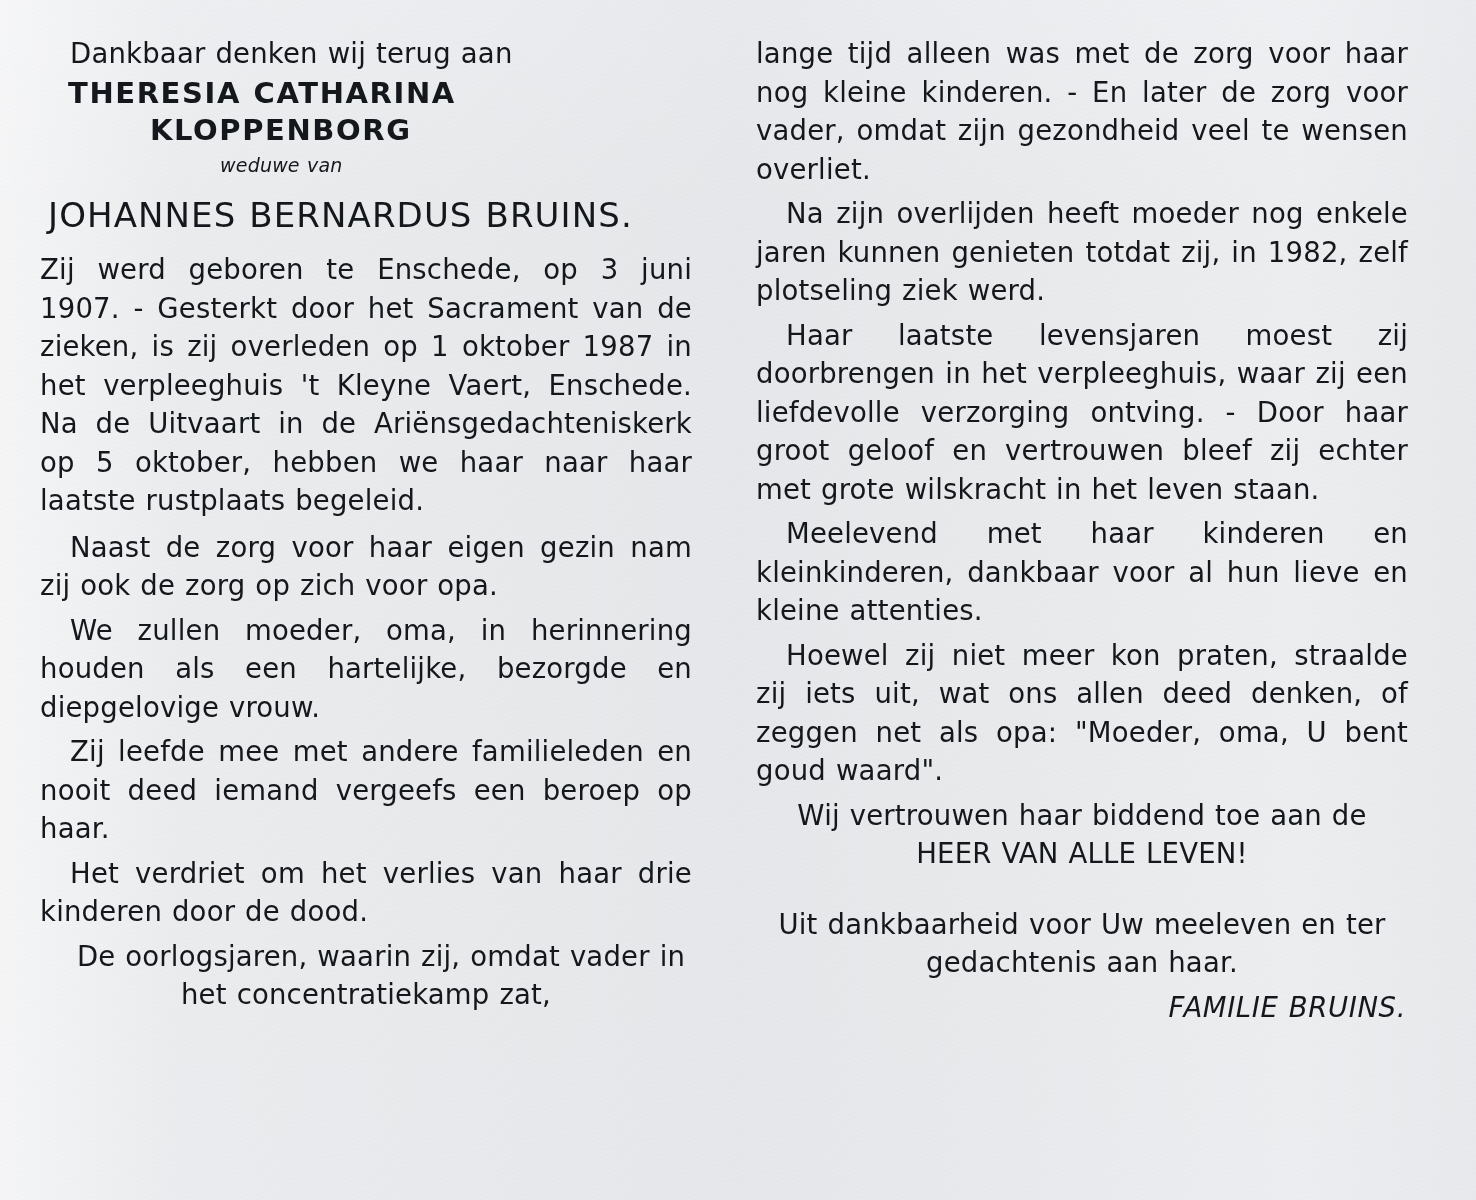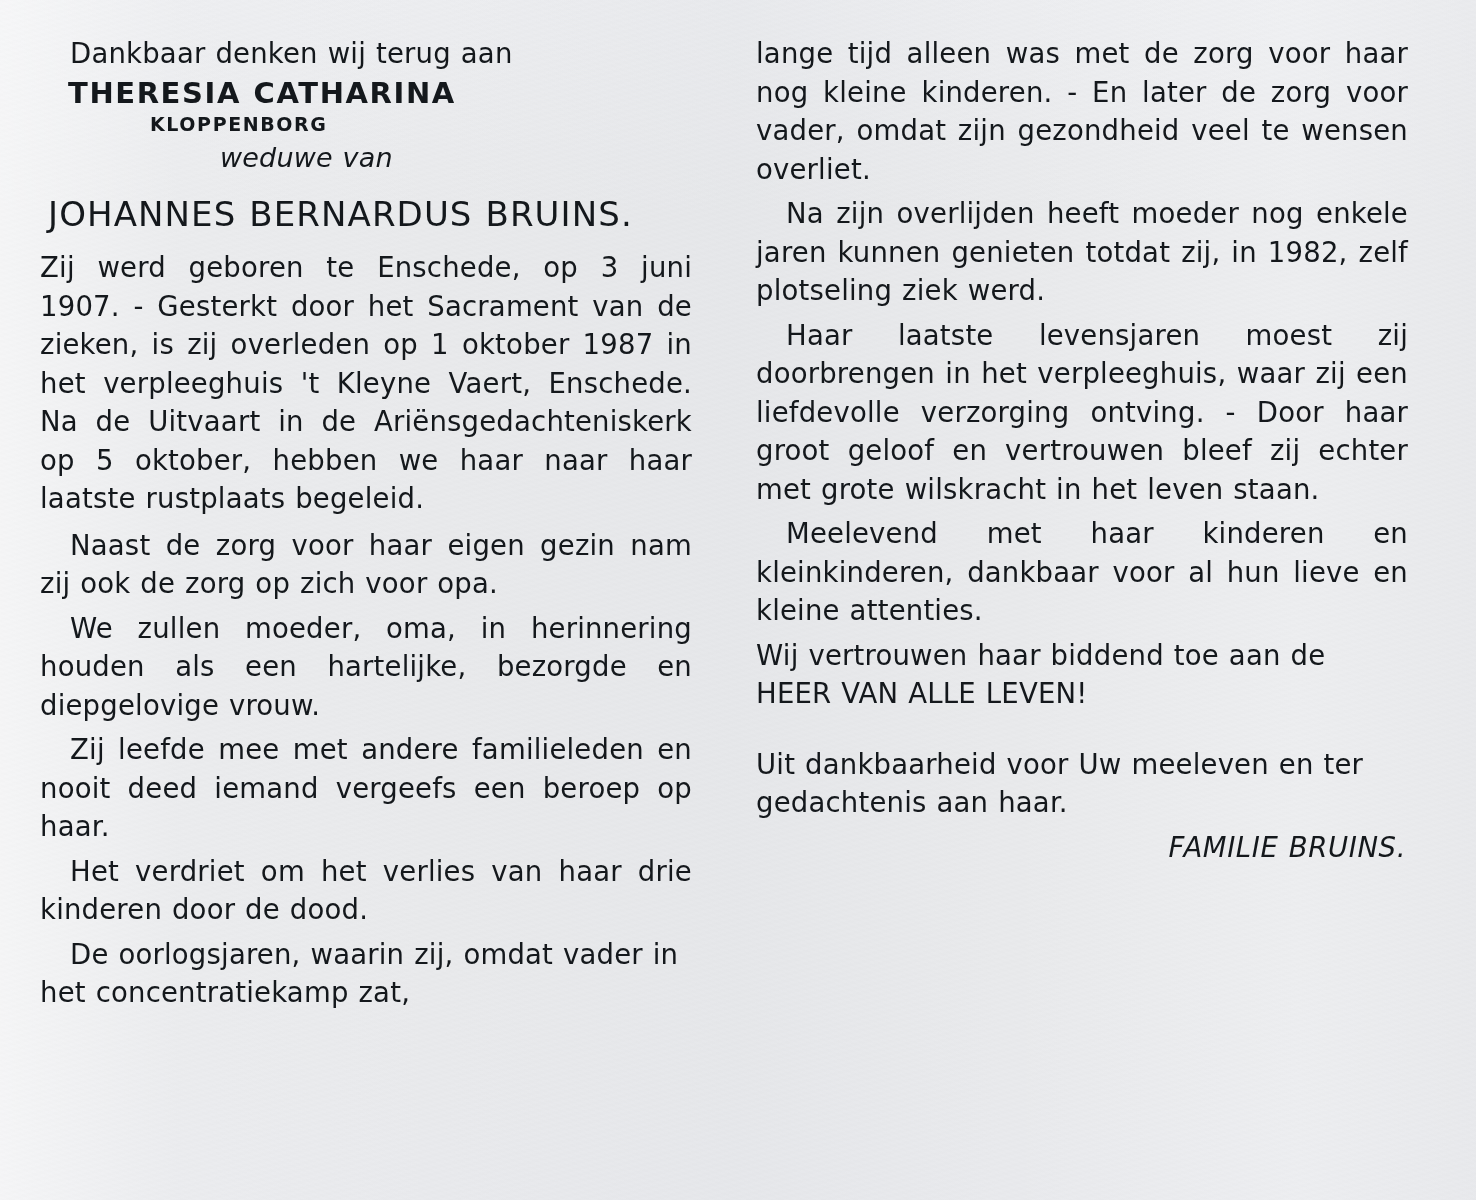"KLOPPENBORG" .name2 { font-size: 19px -> 29px }
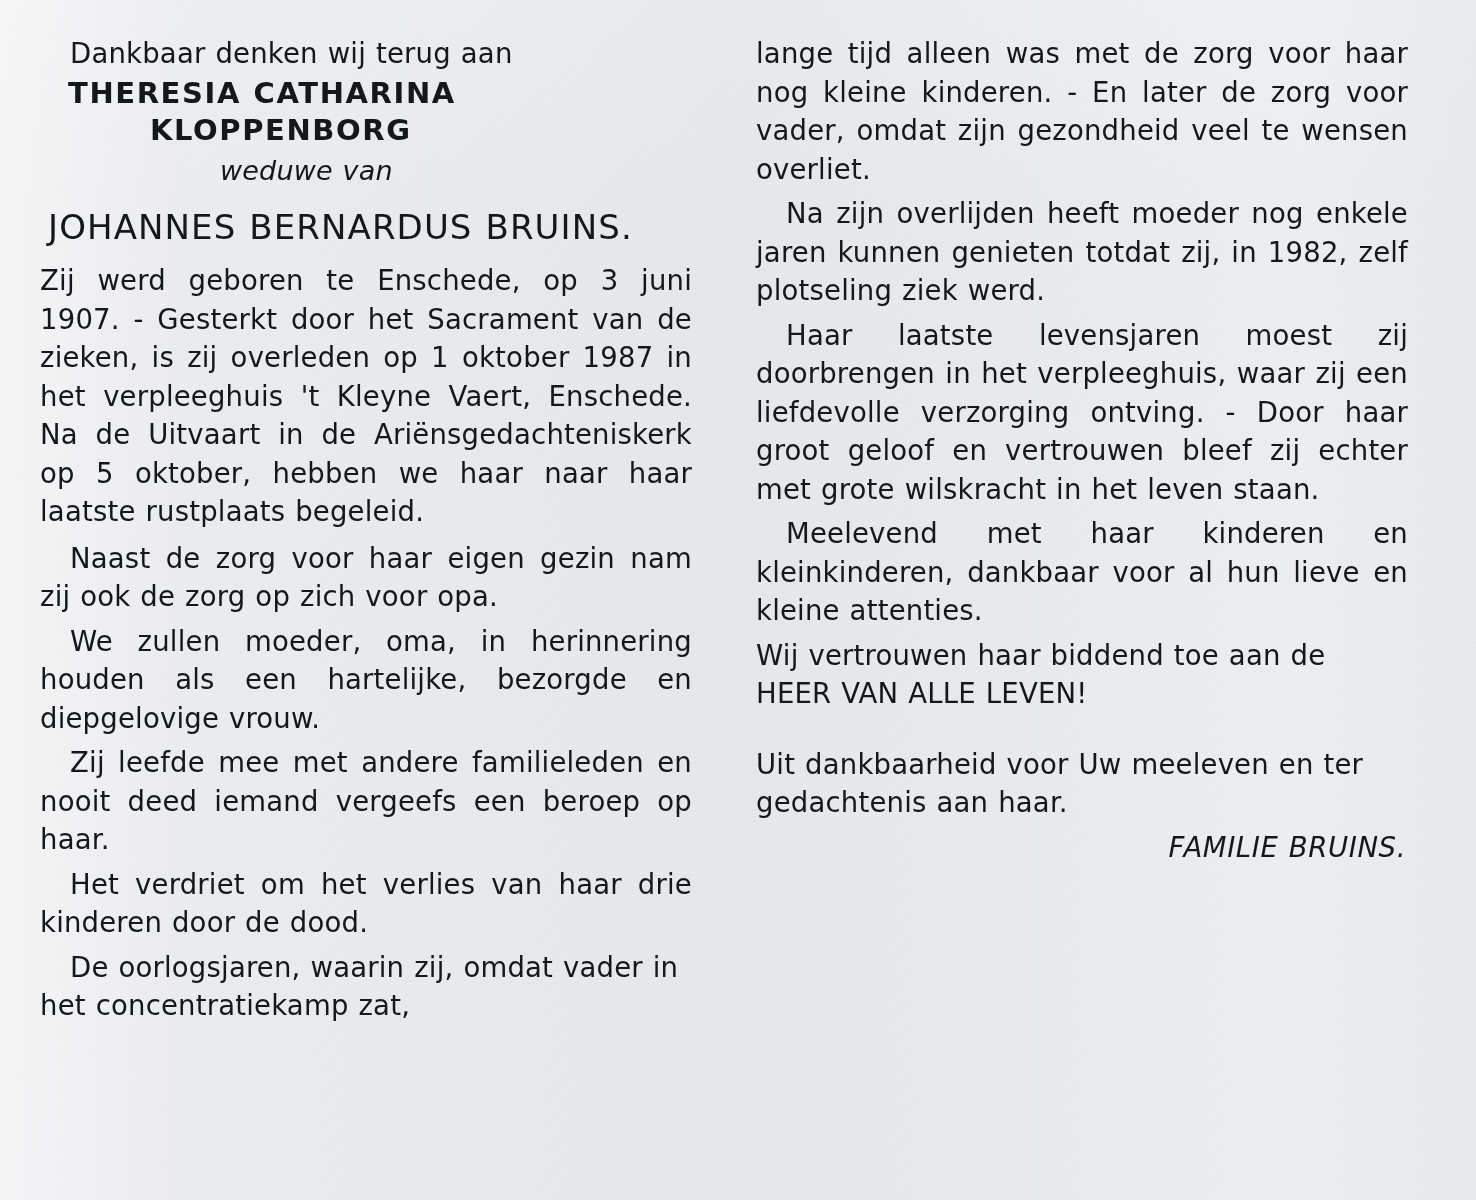"weduwe van" .weduwe { font-size: 27px -> 19px }
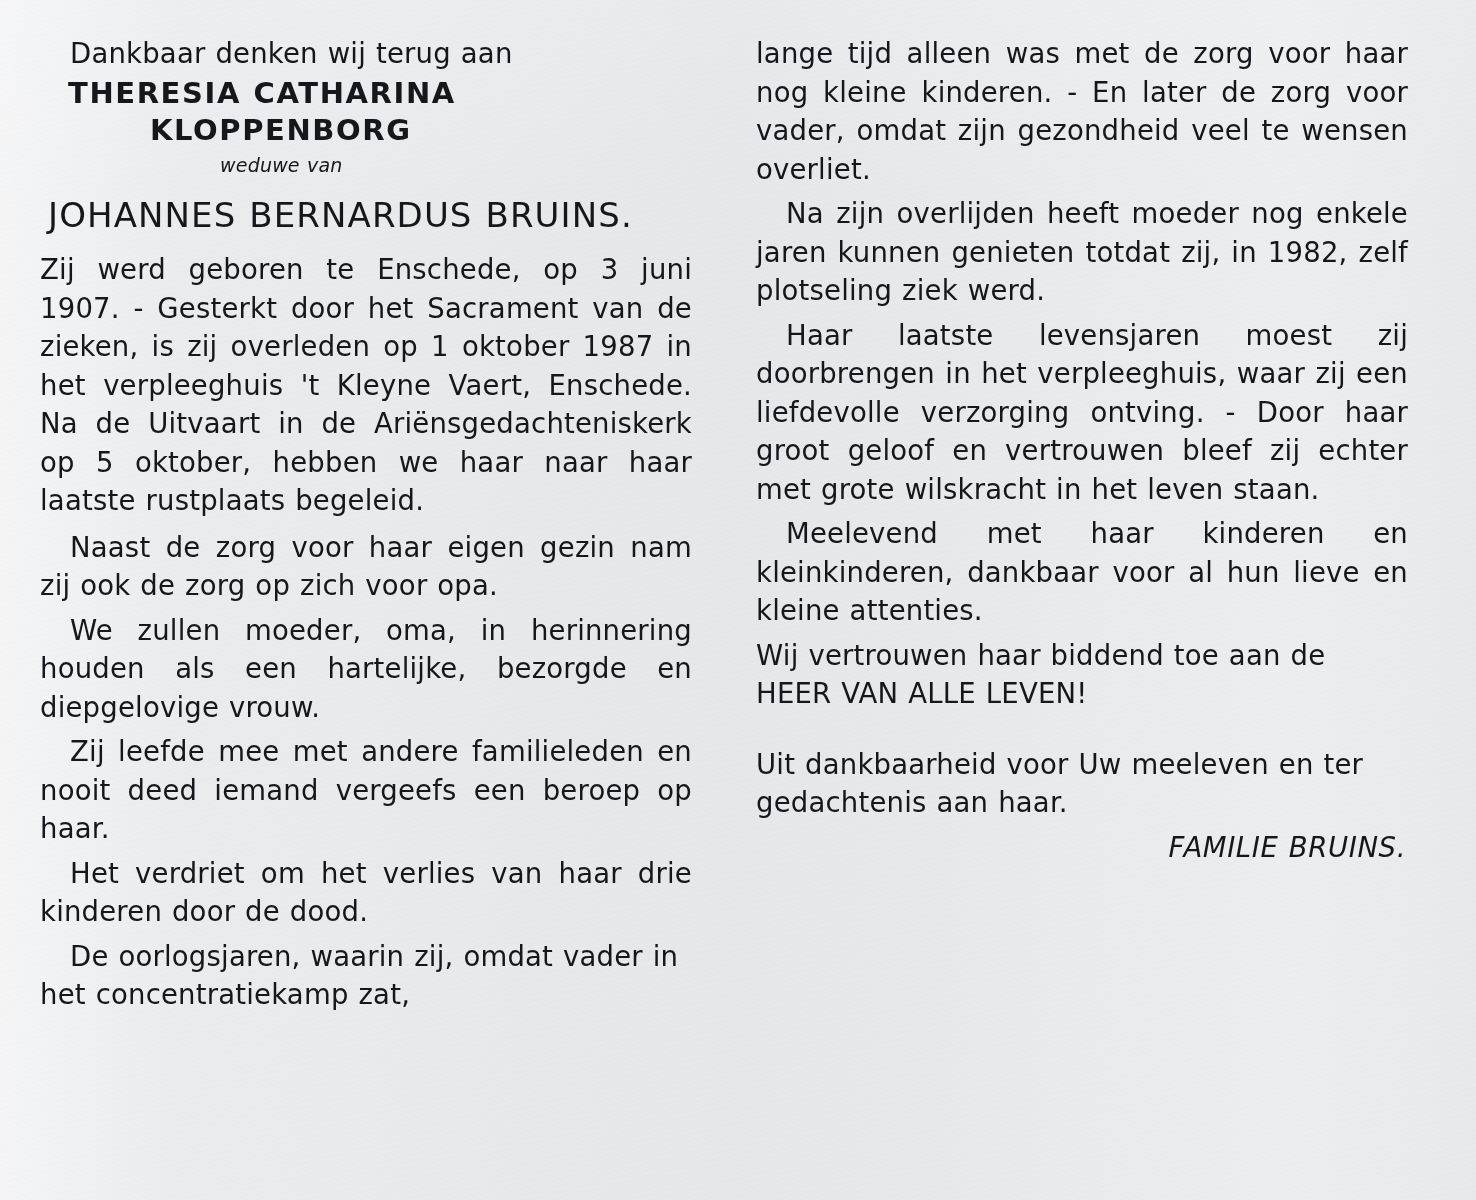"Hoewel zij niet meer kon" p.para { html: none -> <p>Hoewel zij niet meer kon praten, straalde zij iets uit, wat ons allen deed denken, of zeggen net als opa: "Moeder, oma, U bent goud waard".</p> }
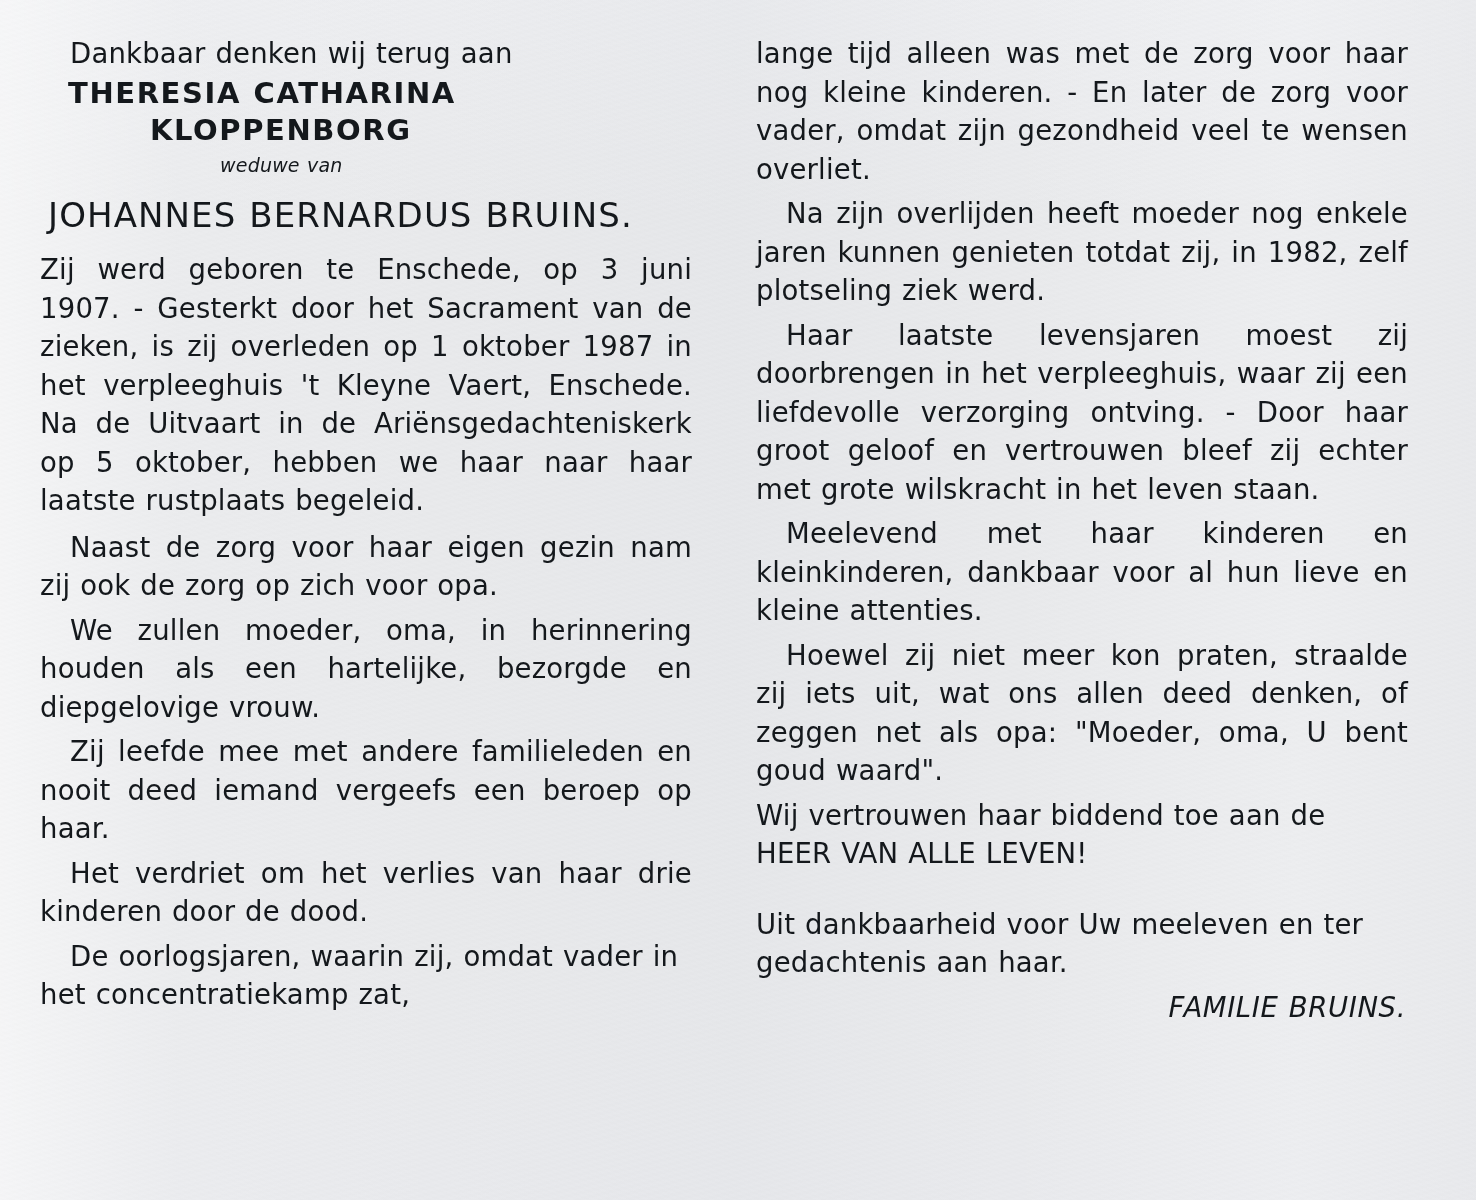"Wij vertrouwen haar biddend toe" .para.last { text-align: left -> center }
